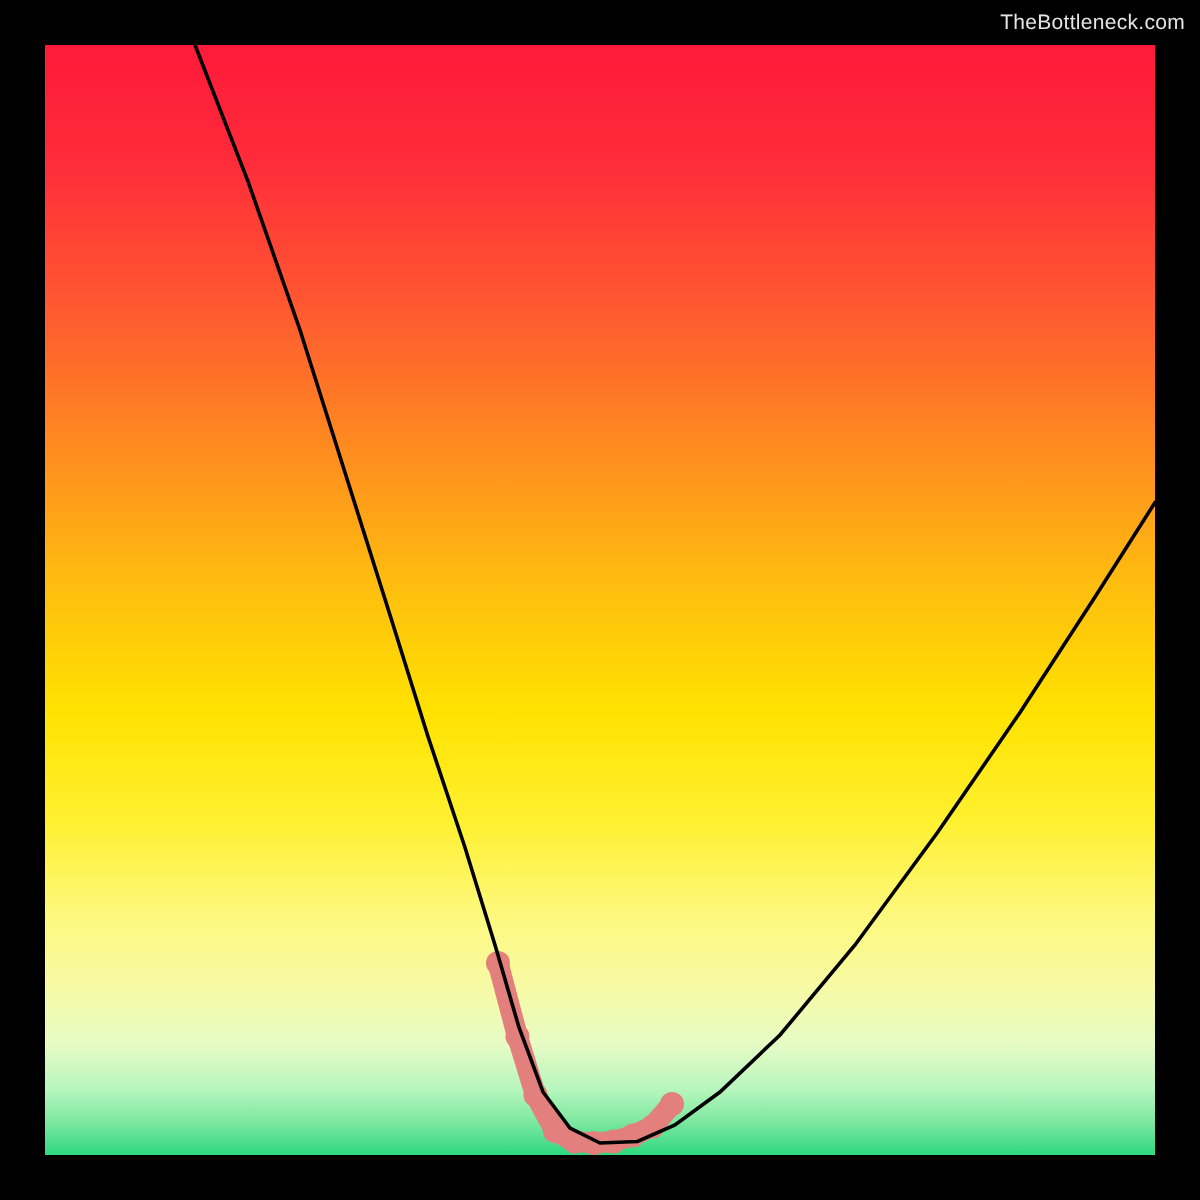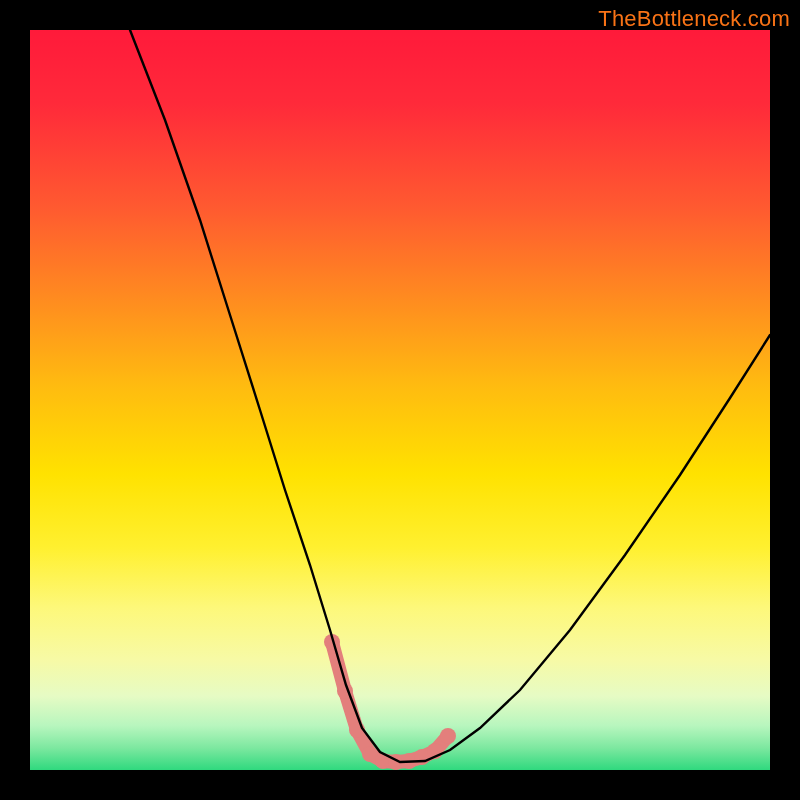"TheBottleneck.com" .watermark { color: #f97316 -> #e5e5e5; font-size: 22px -> 14px }
